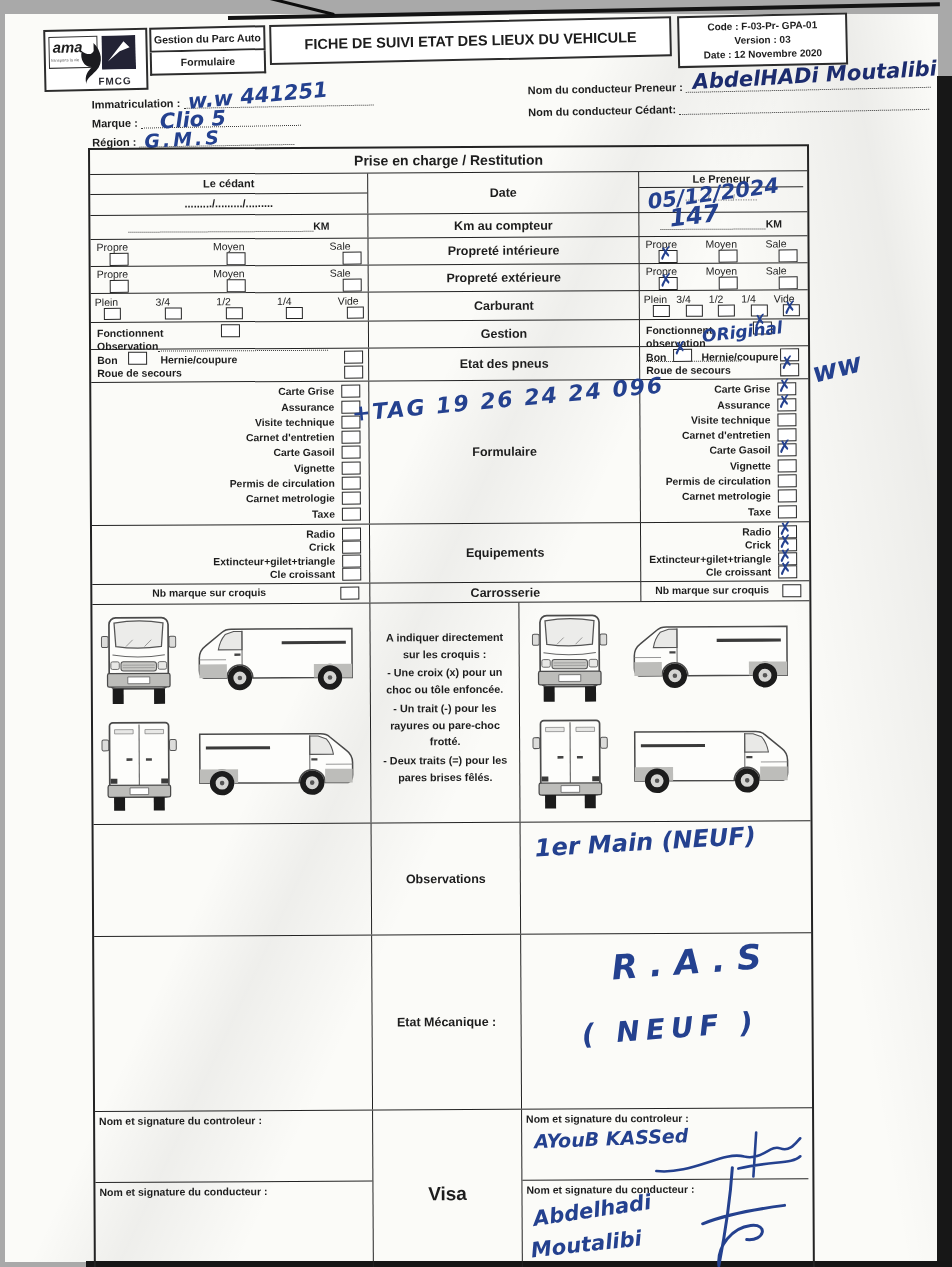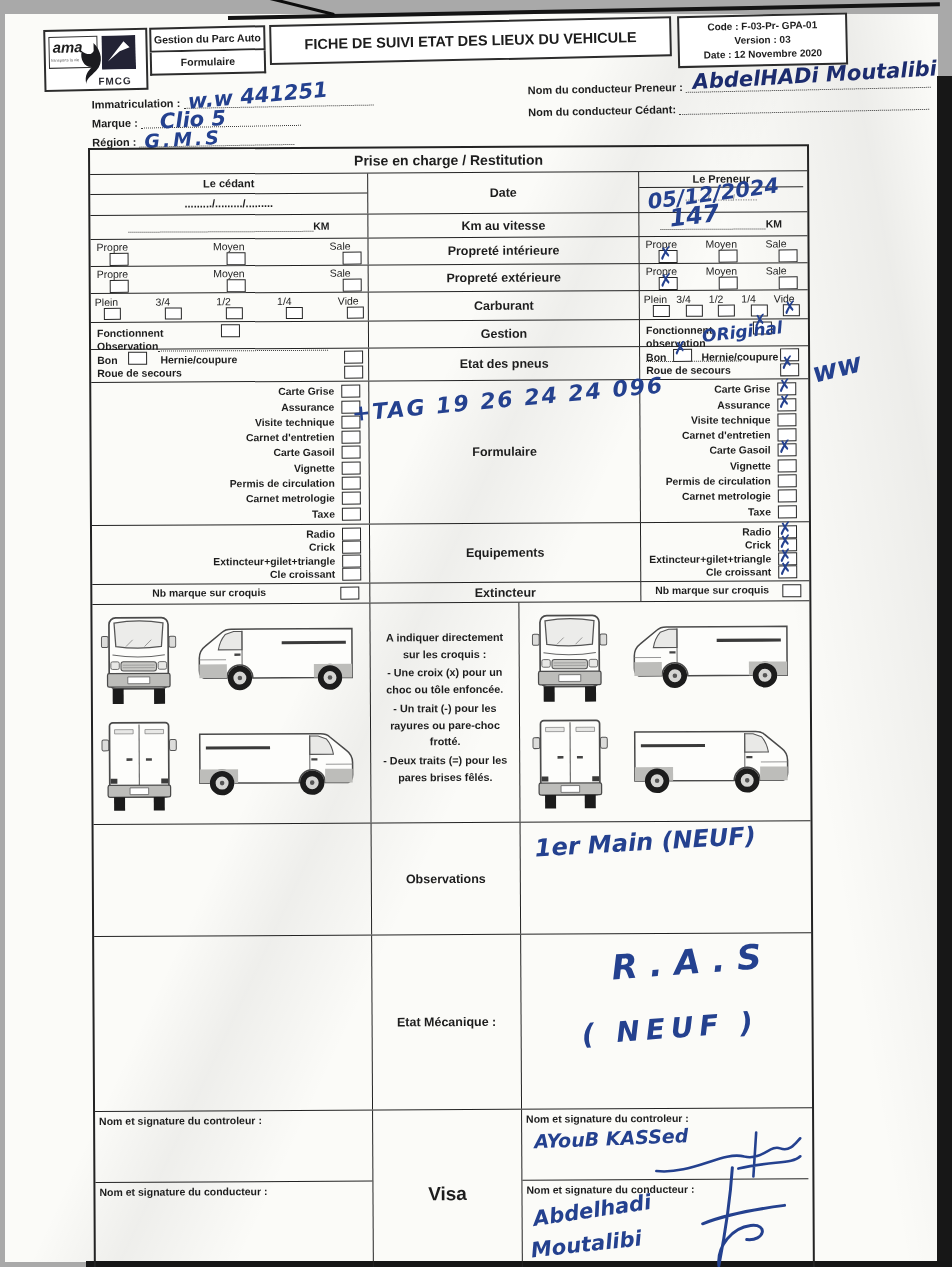"Km au vitesse" span { text: vitesse -> compteur }
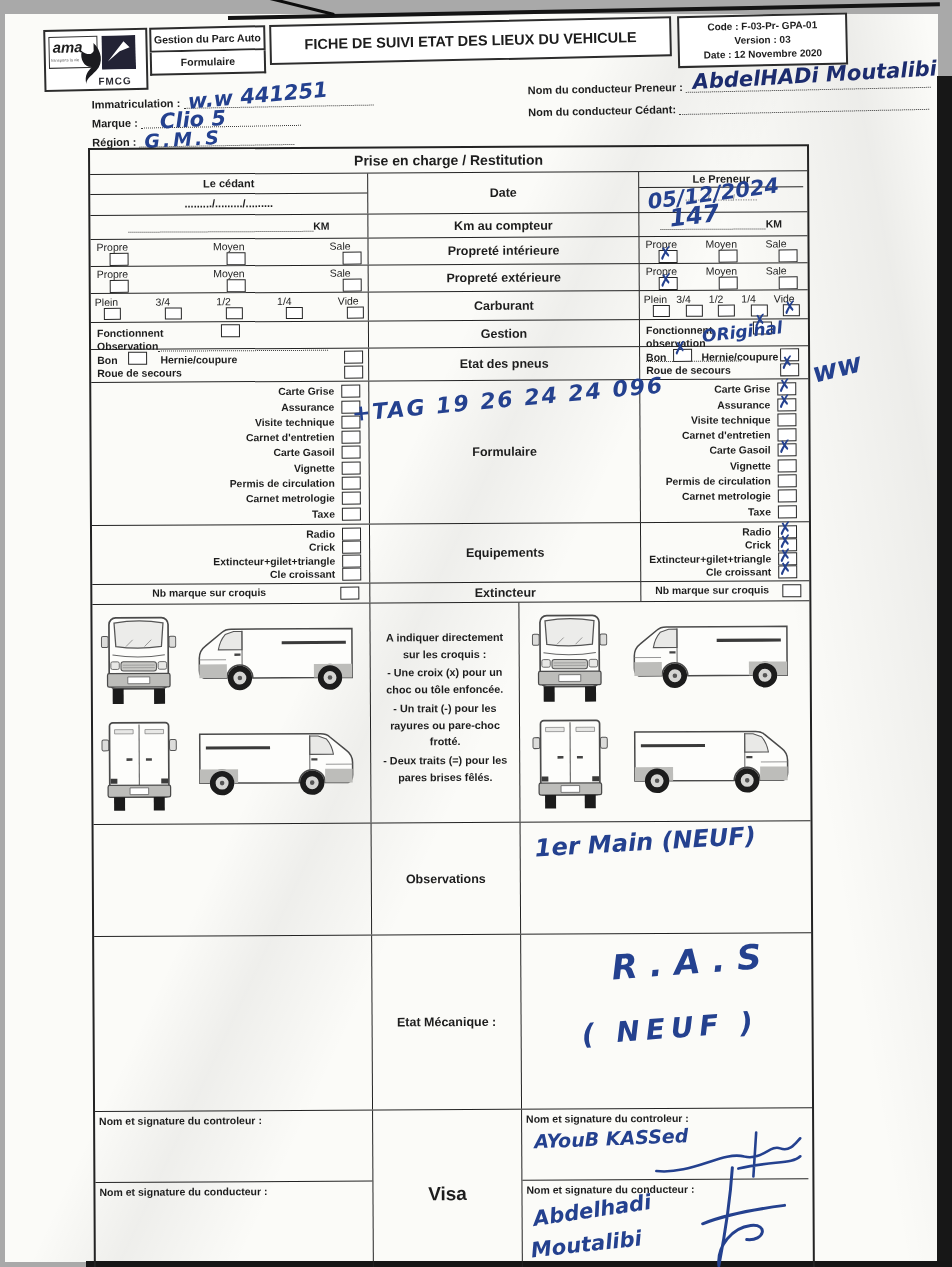"Extincteur" span { text: Extincteur -> Carrosserie }
